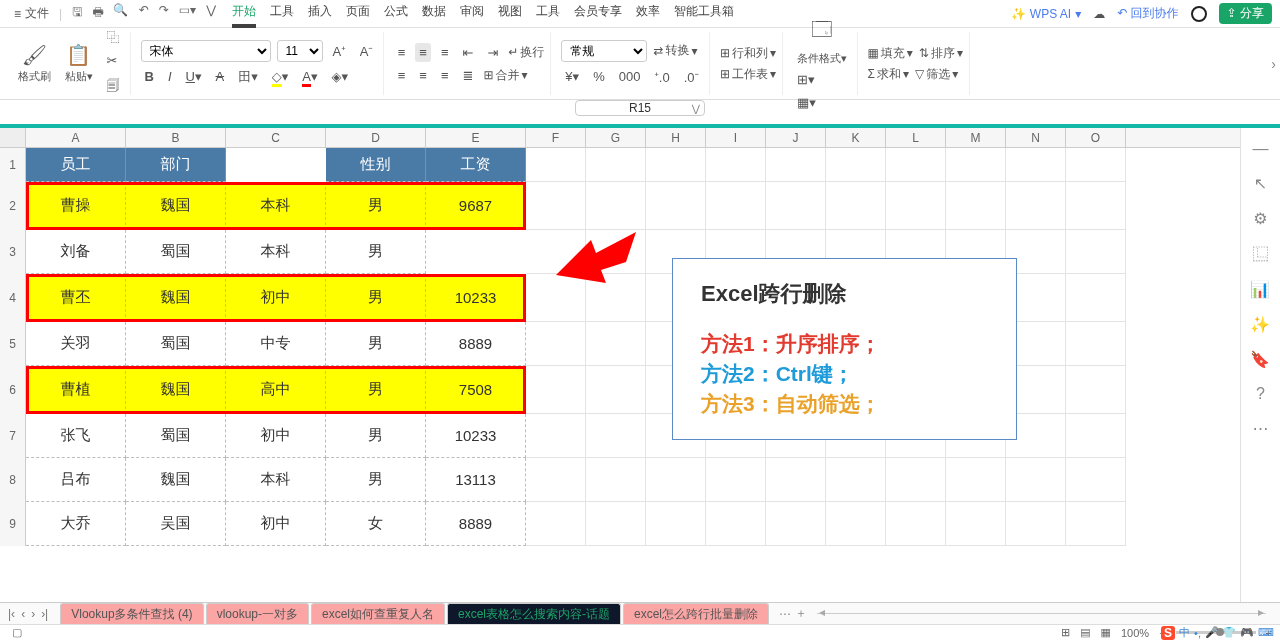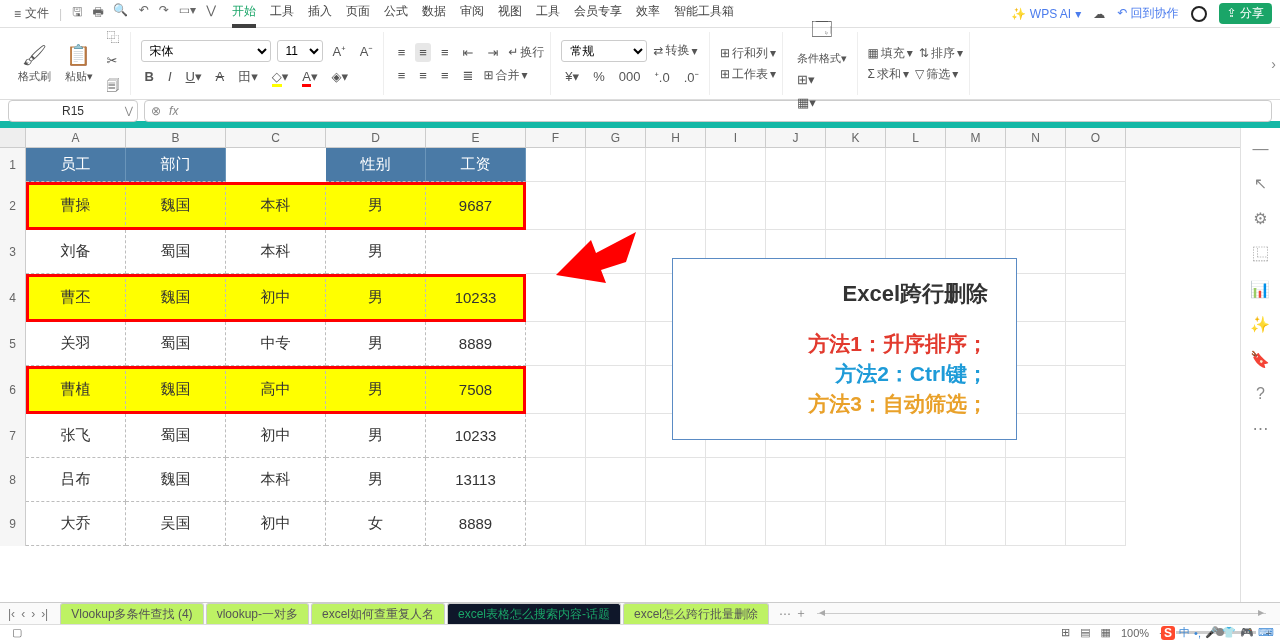"R15" .fx-bar { border-bottom: 7px solid #14b8a6 -> 4px solid #14b8a6; flex-direction: none -> column; gap: 6px -> 14px }
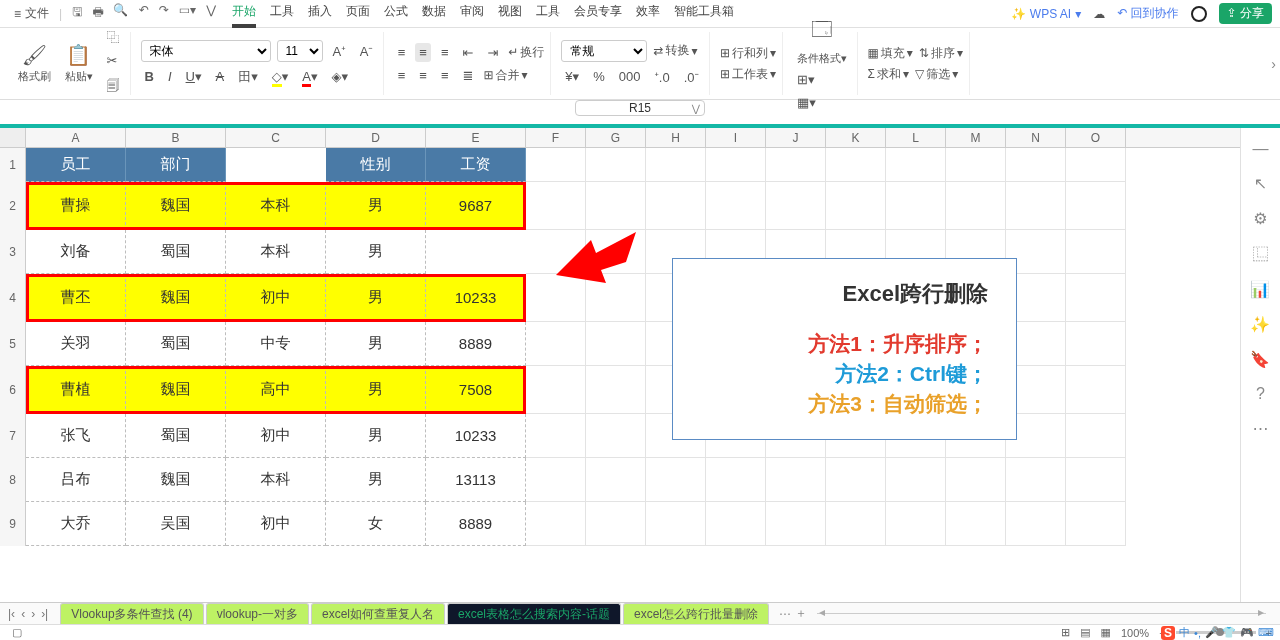"Excel跨行删除" .info-box { text-align: right -> left }
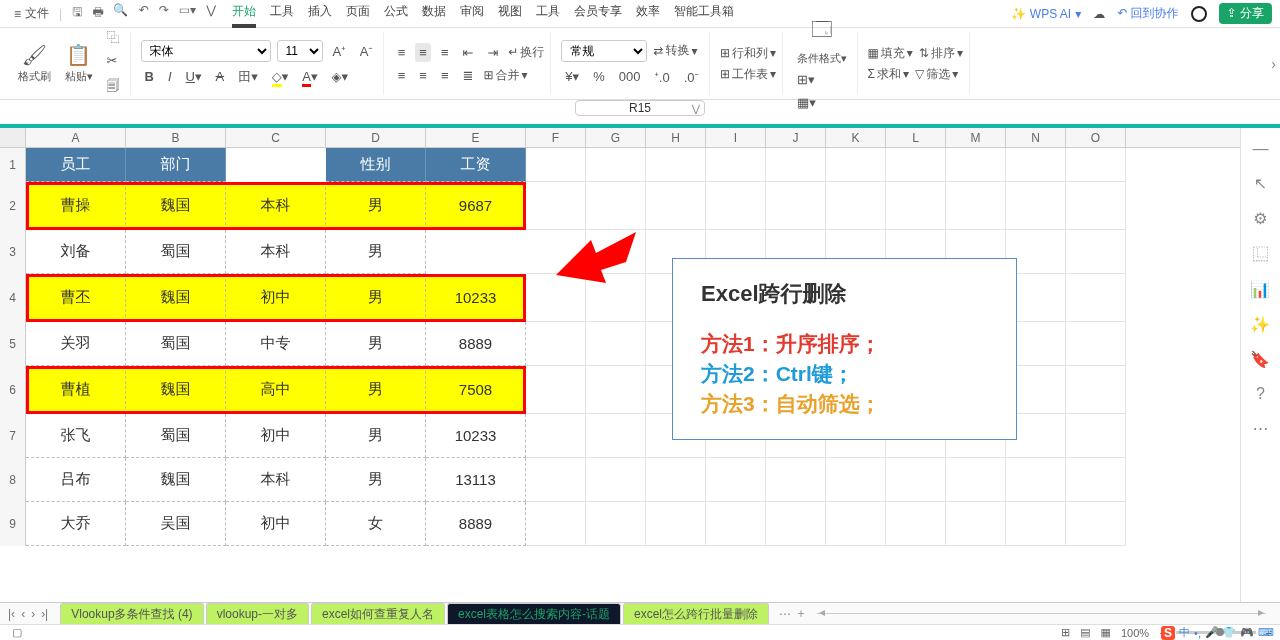"Vlookup多条件查找 (4)" .tabbar .tab { background: #bef264 -> #fca5a5 }
